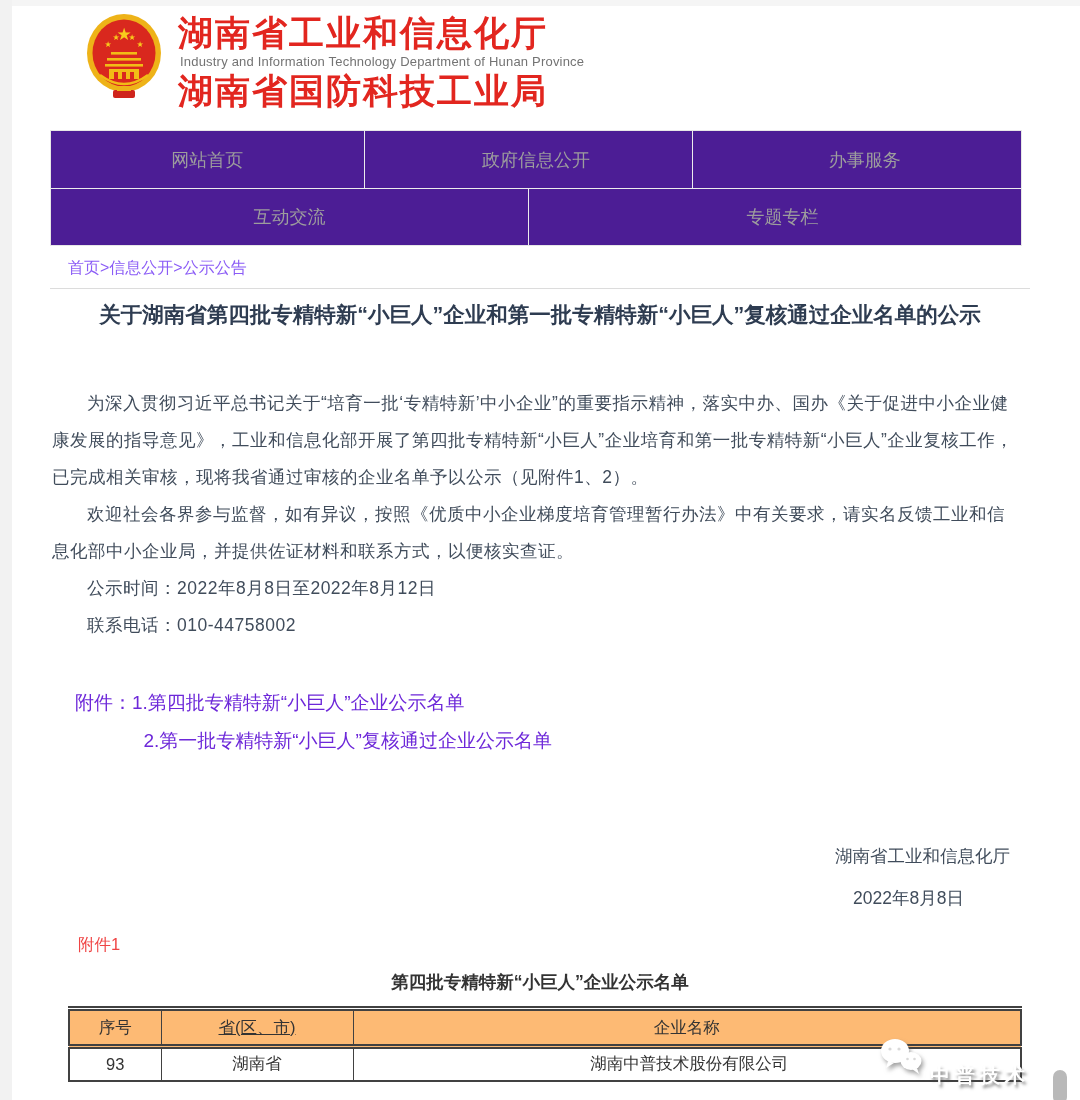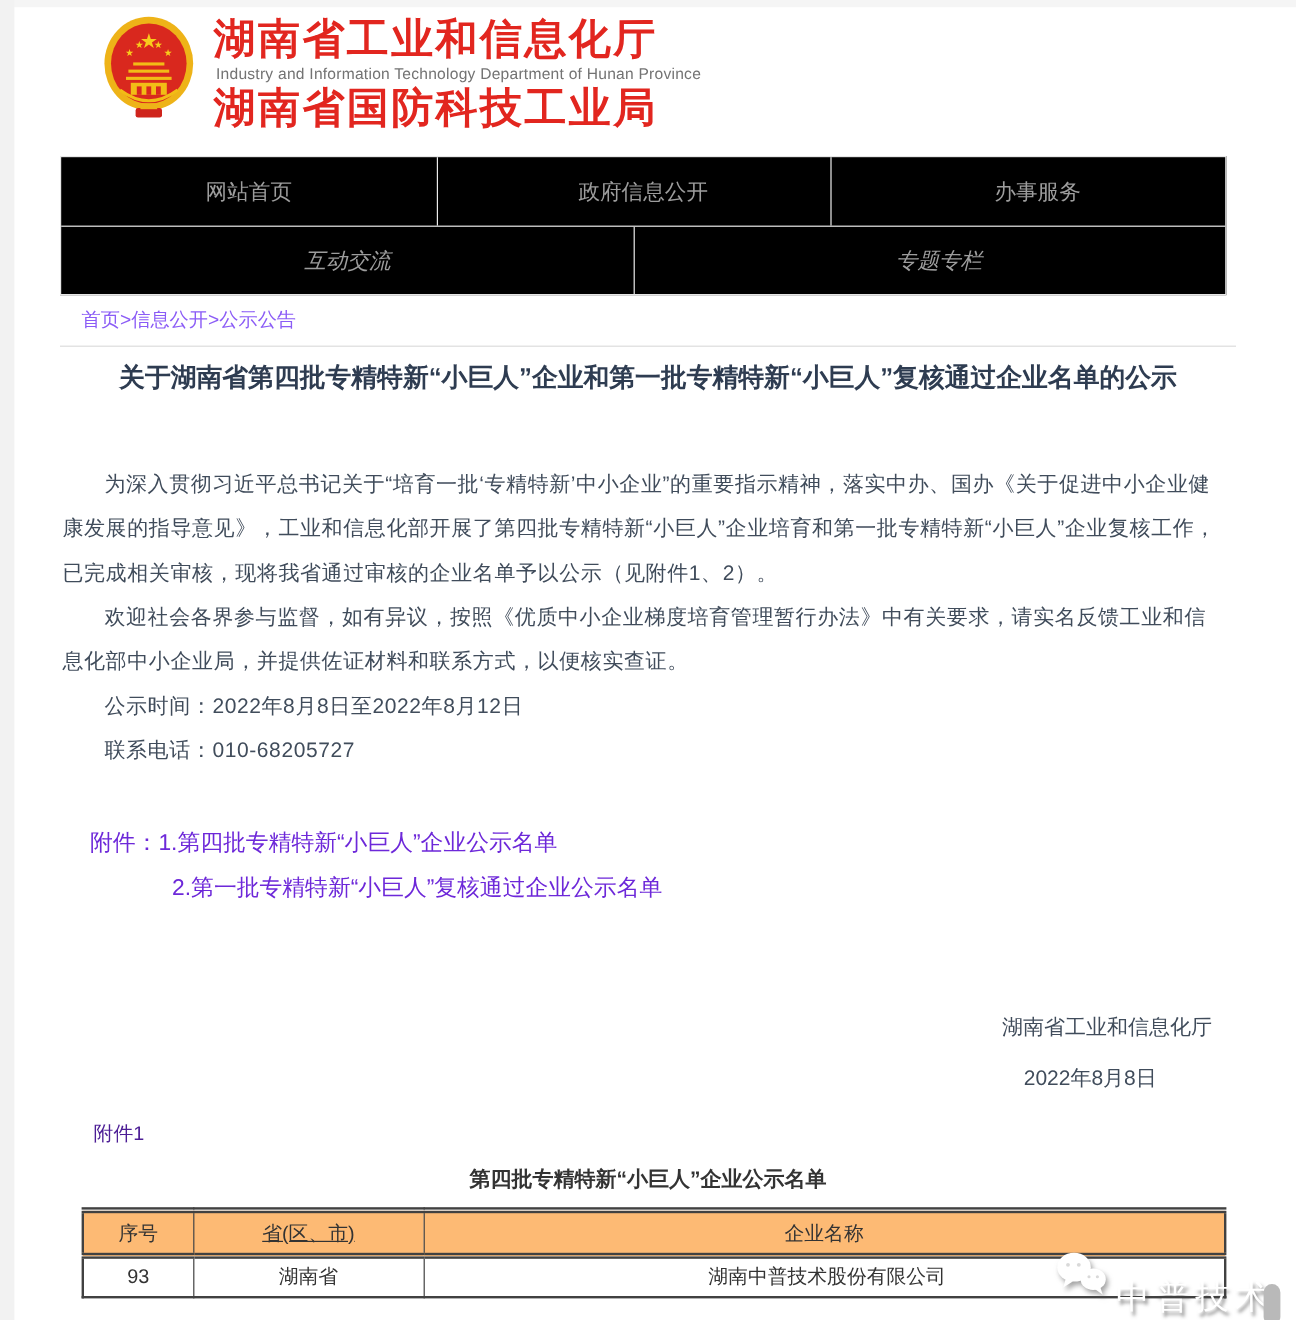"网站首页" .nav { background: #000000 -> #4c1d95 }
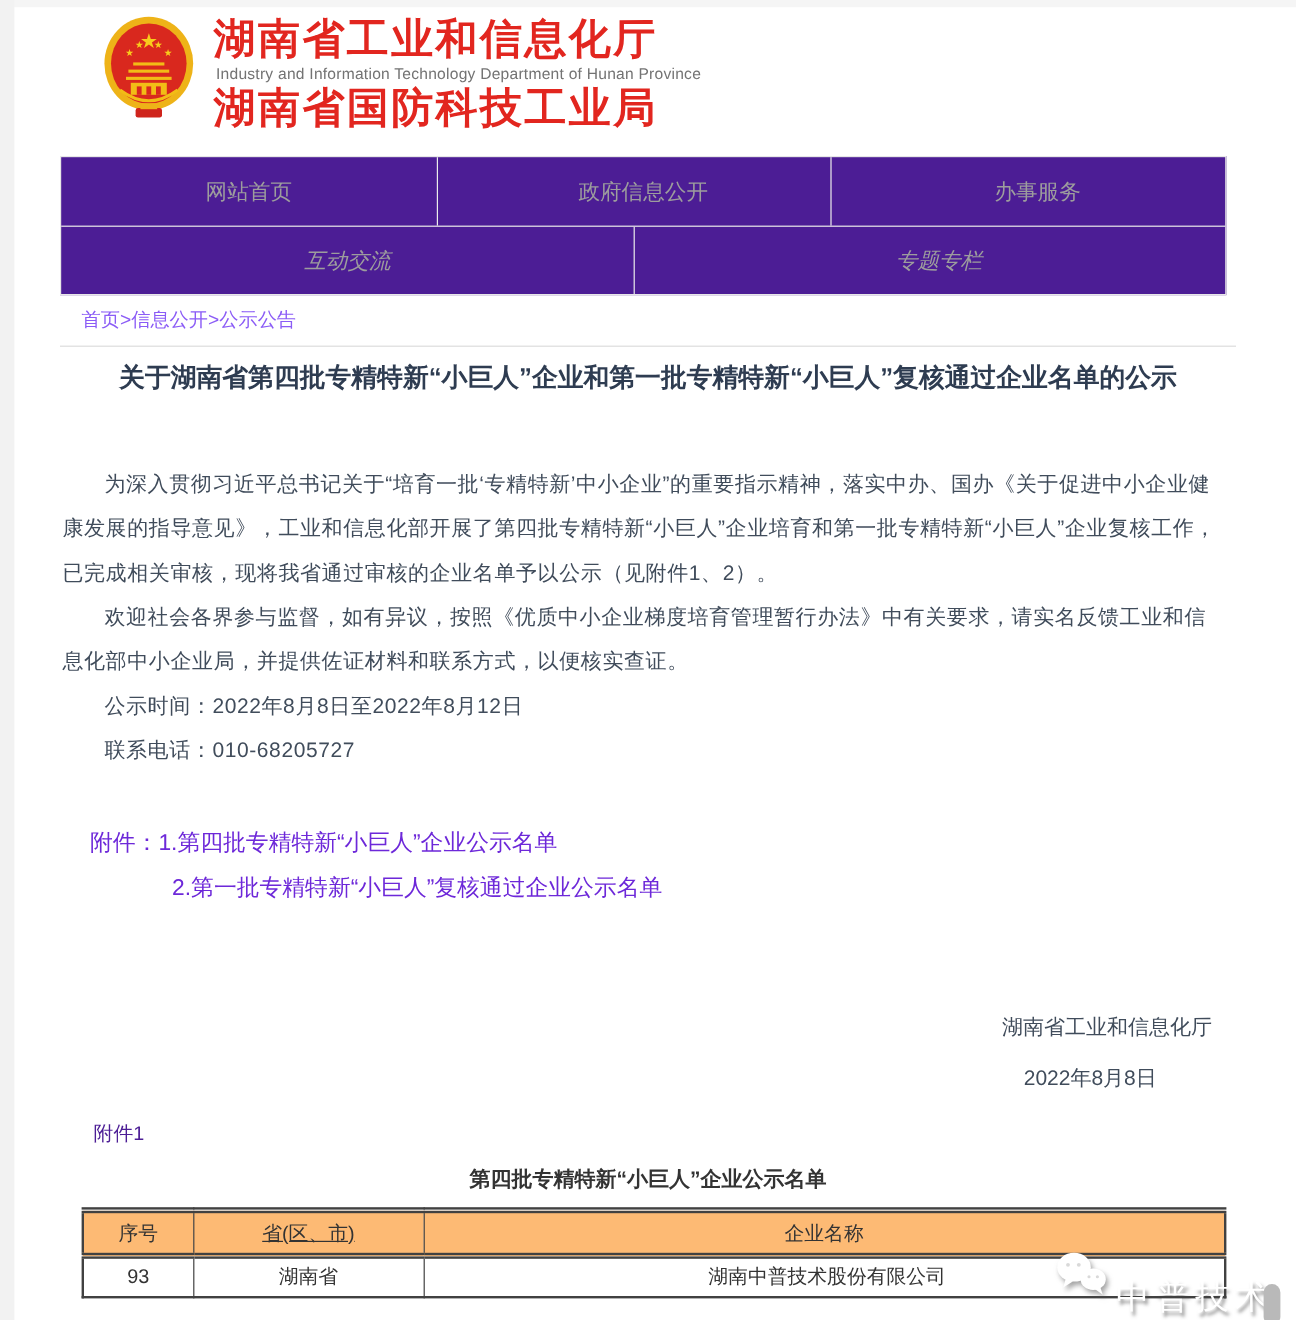"互动交流" .nav-row + .nav-row { font-style: italic -> none }
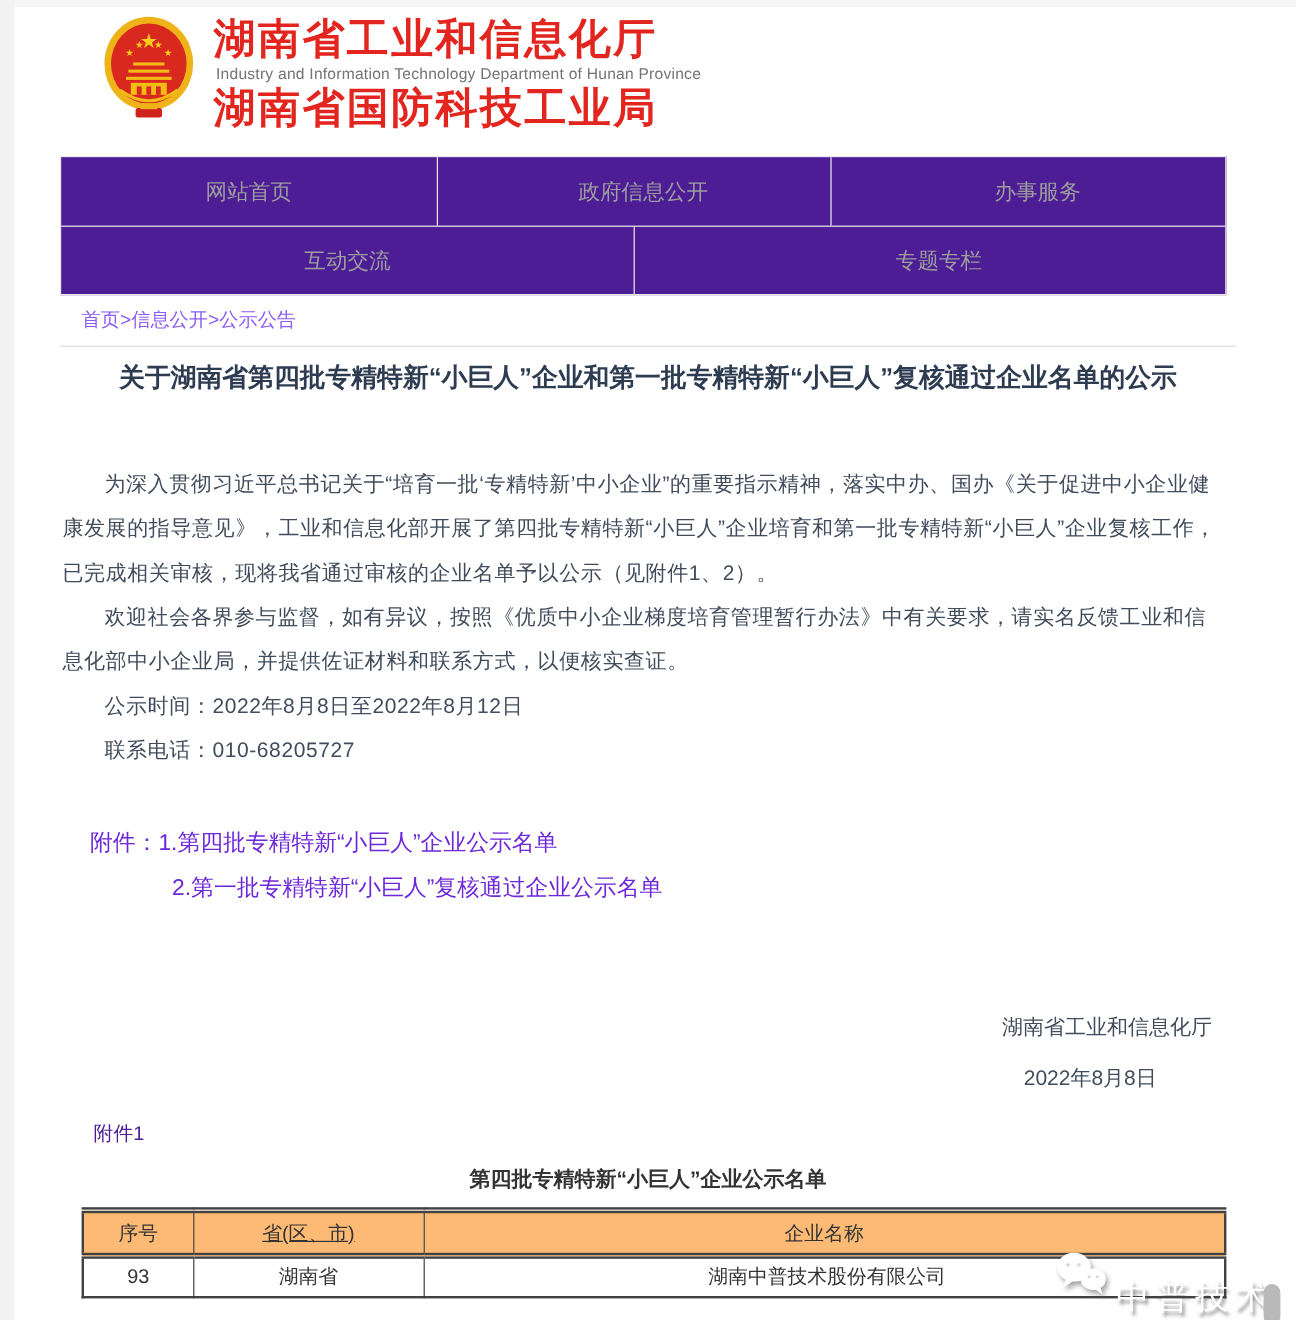"联系电话：010-68205727" p { text: 010-68205727 -> 010-44758002 }
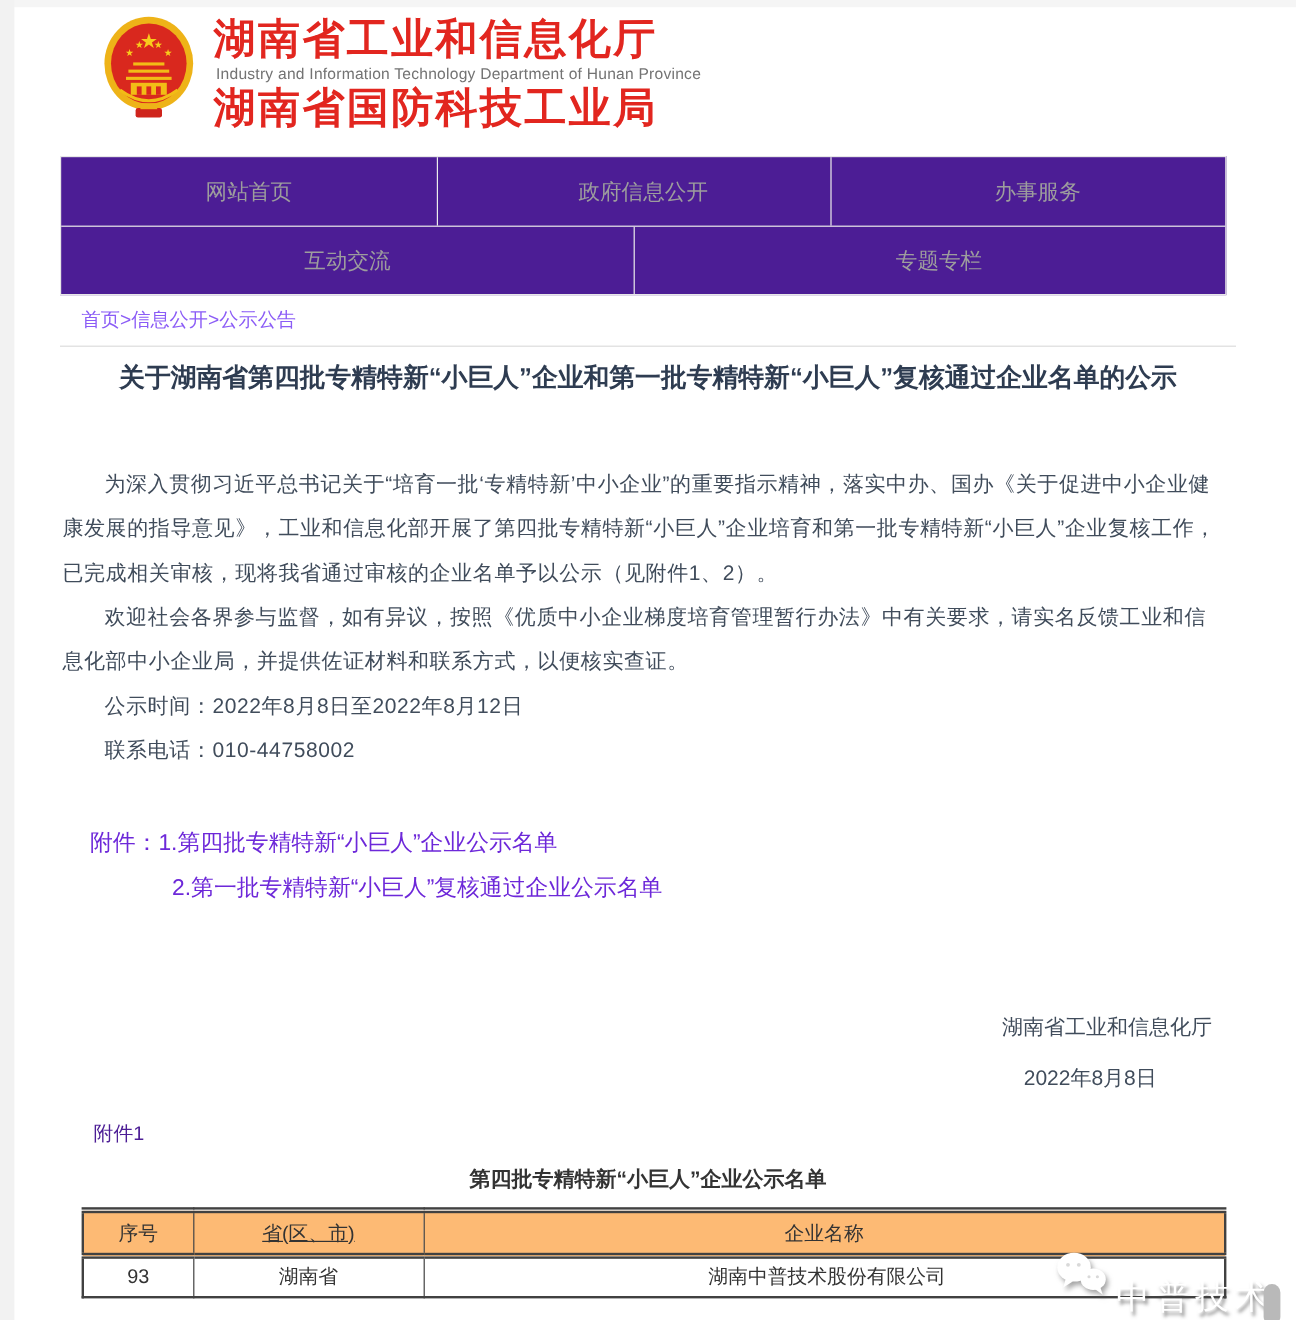"附件1" .annex-label { color: #4c1d95 -> #ef4444 }
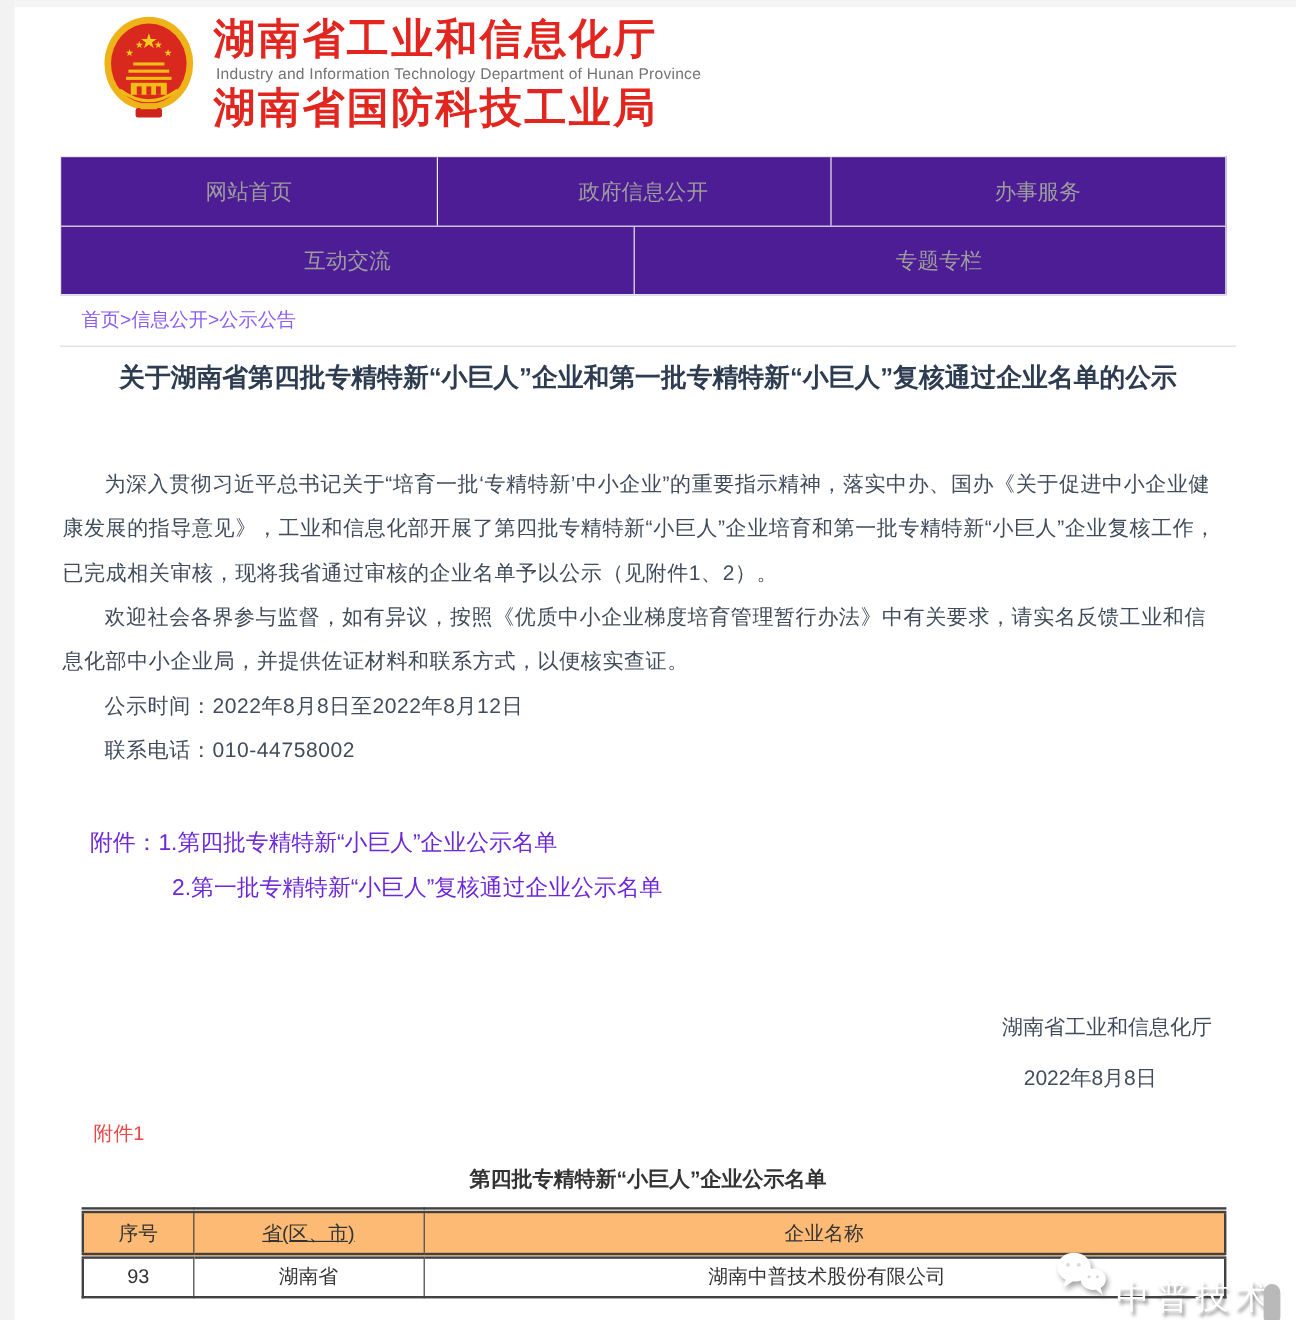"中普技术" .wm-text { font-size: 28px -> 20px; font-weight: normal -> bold }
